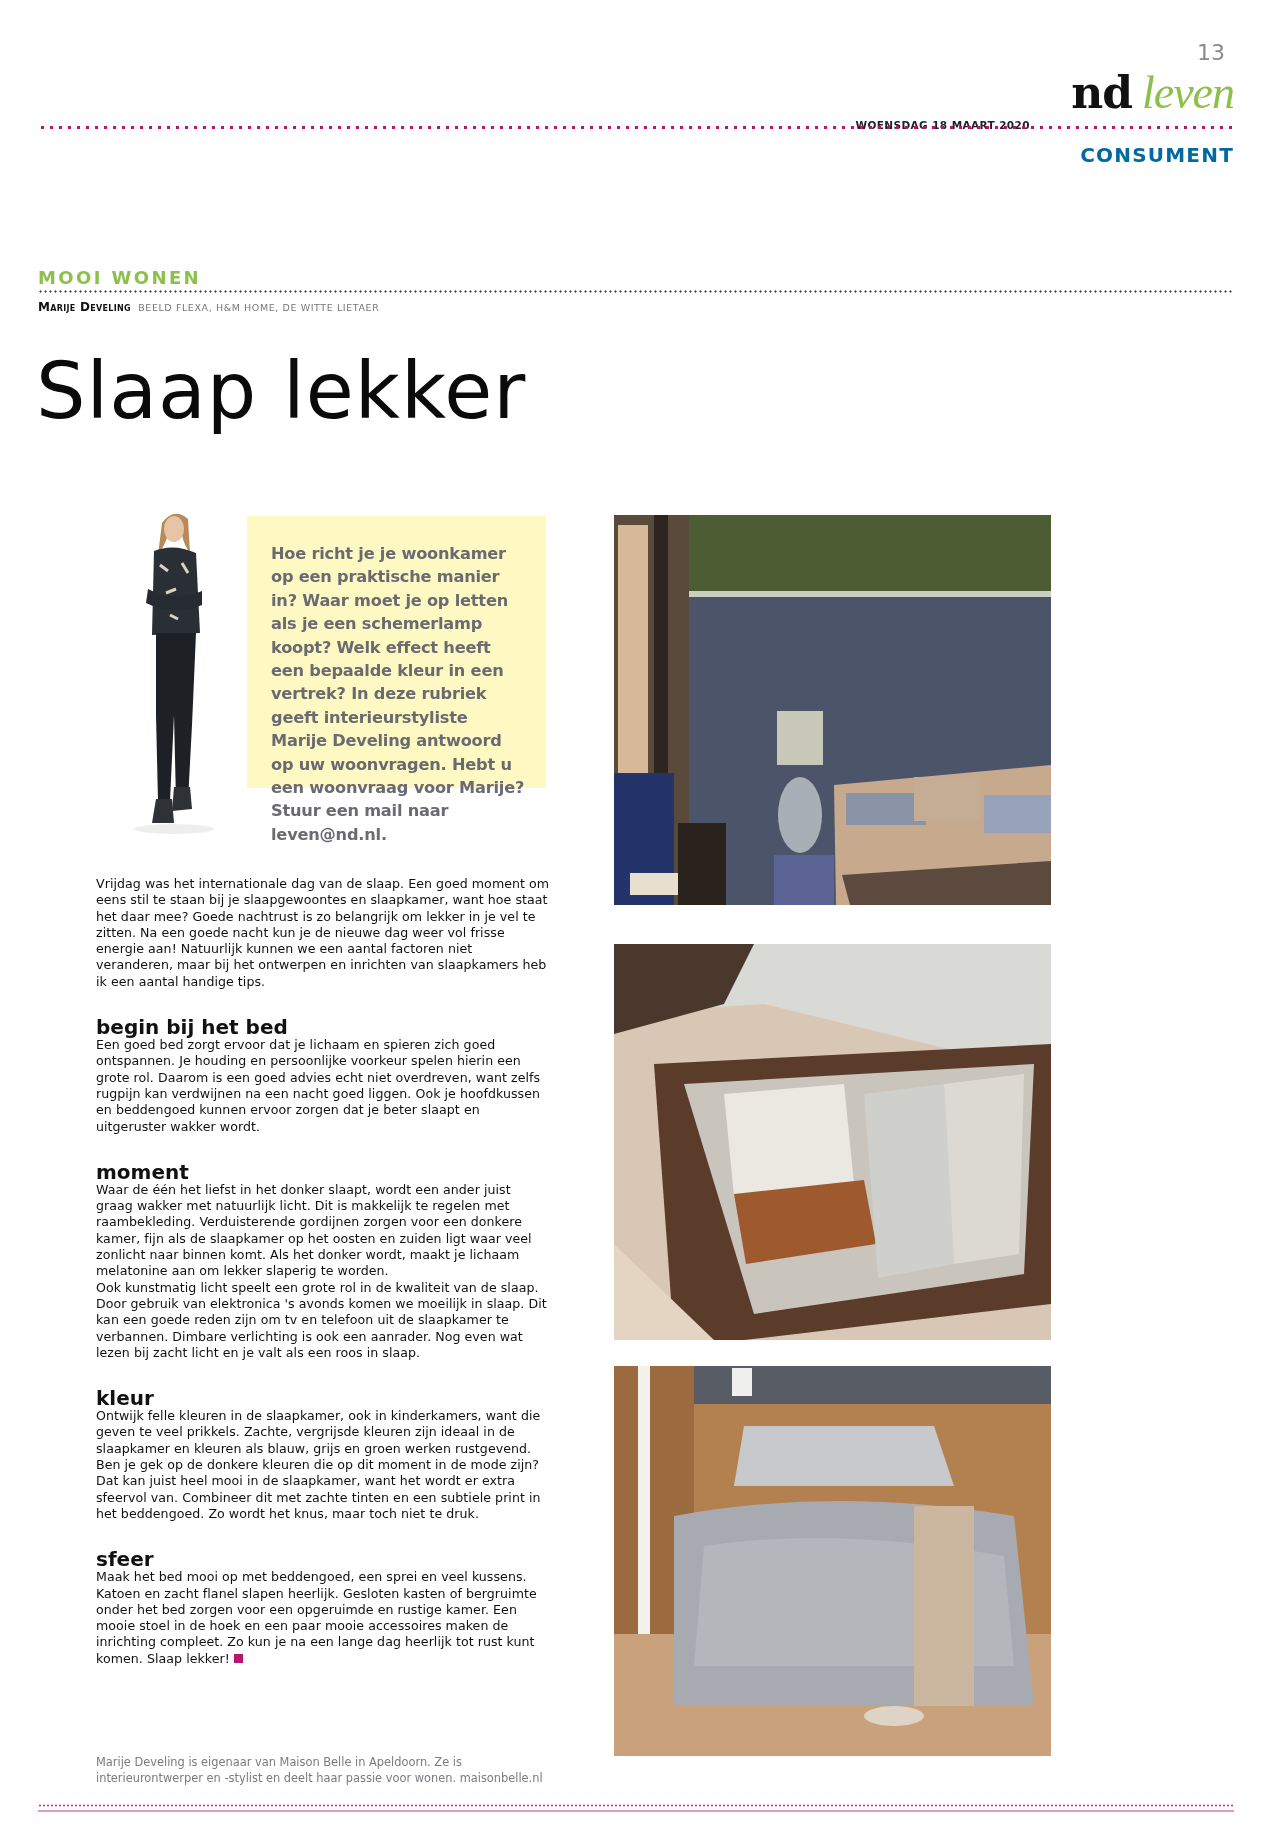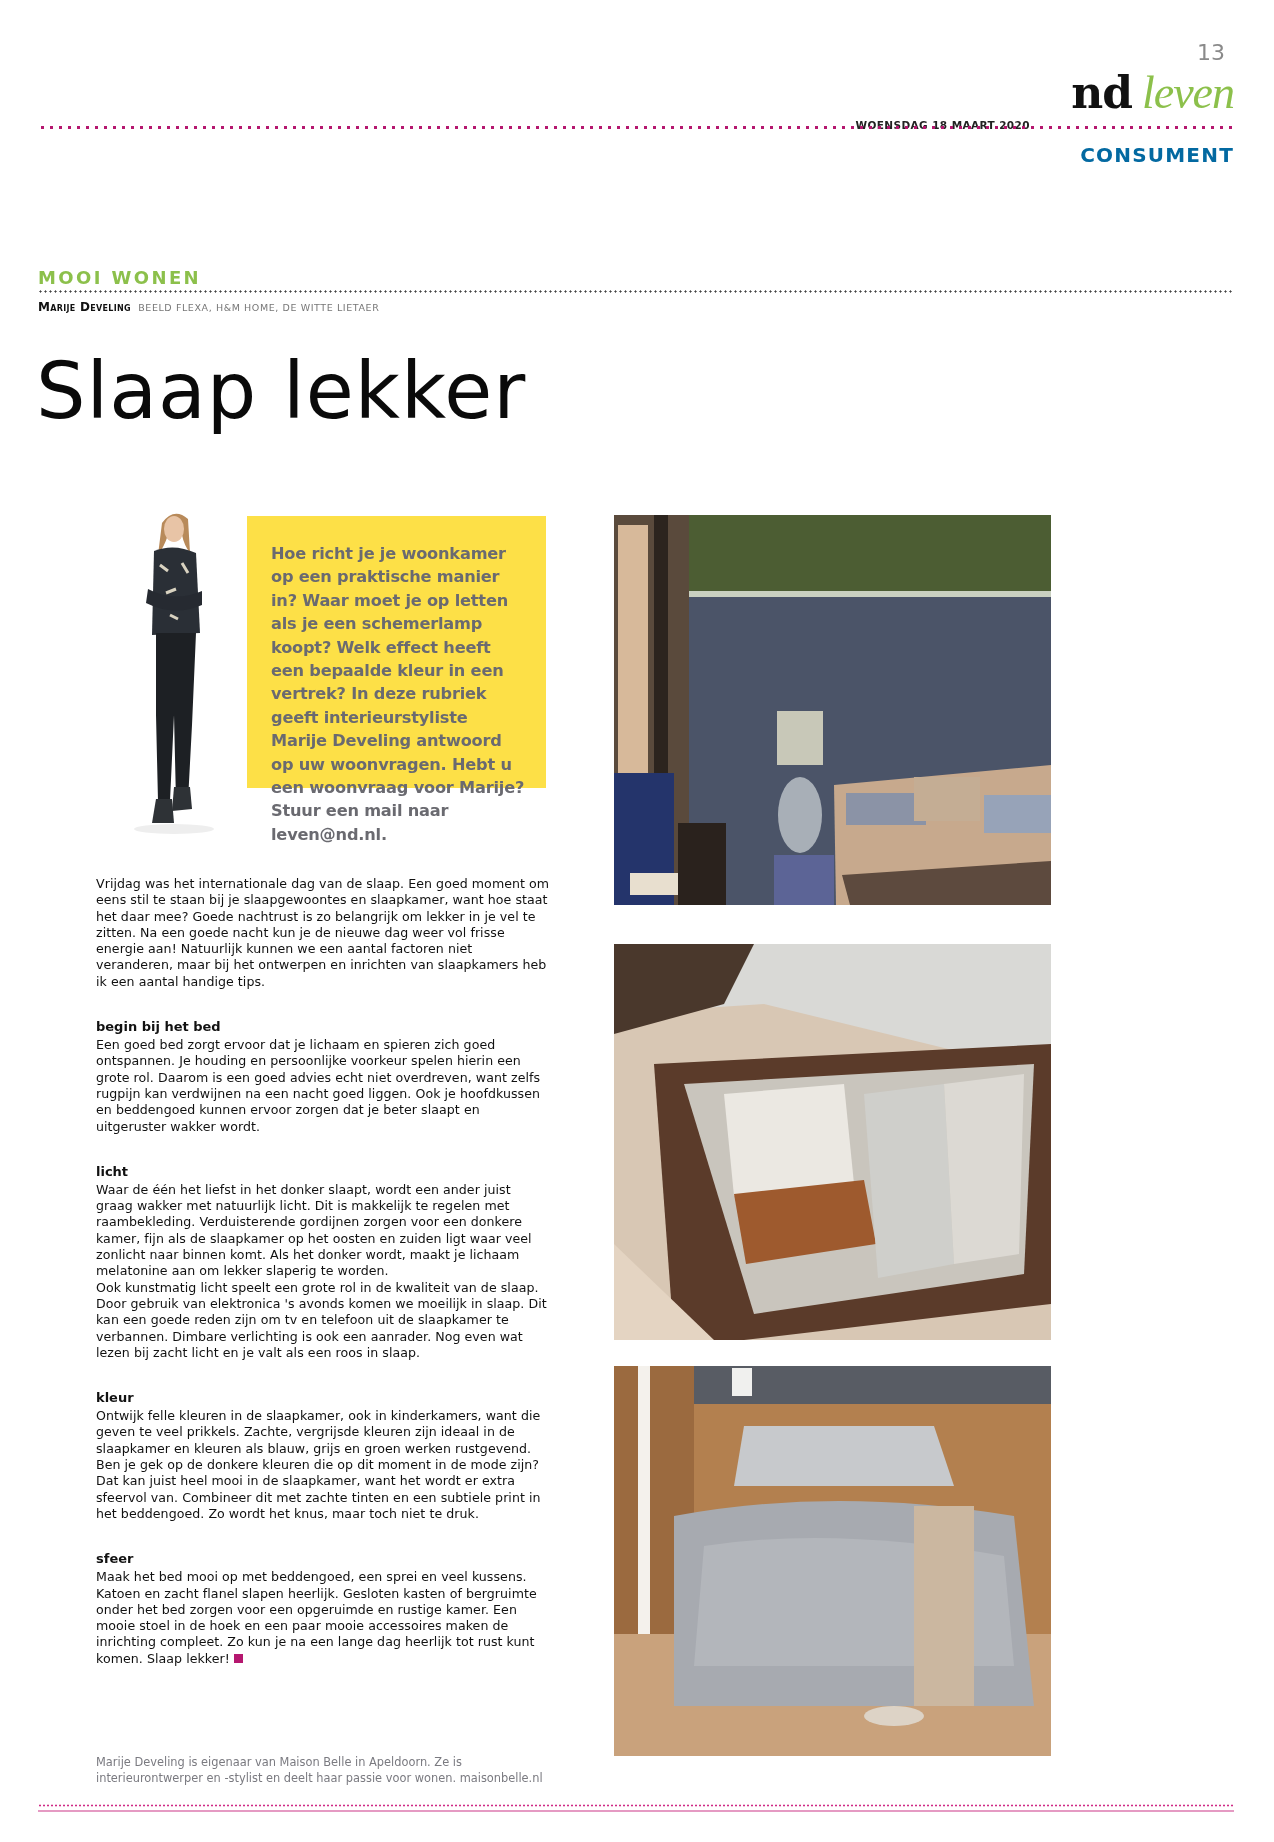"Hoe richt je je woonkamer" .intro-box { background: #fde047 -> #fef9c3 }
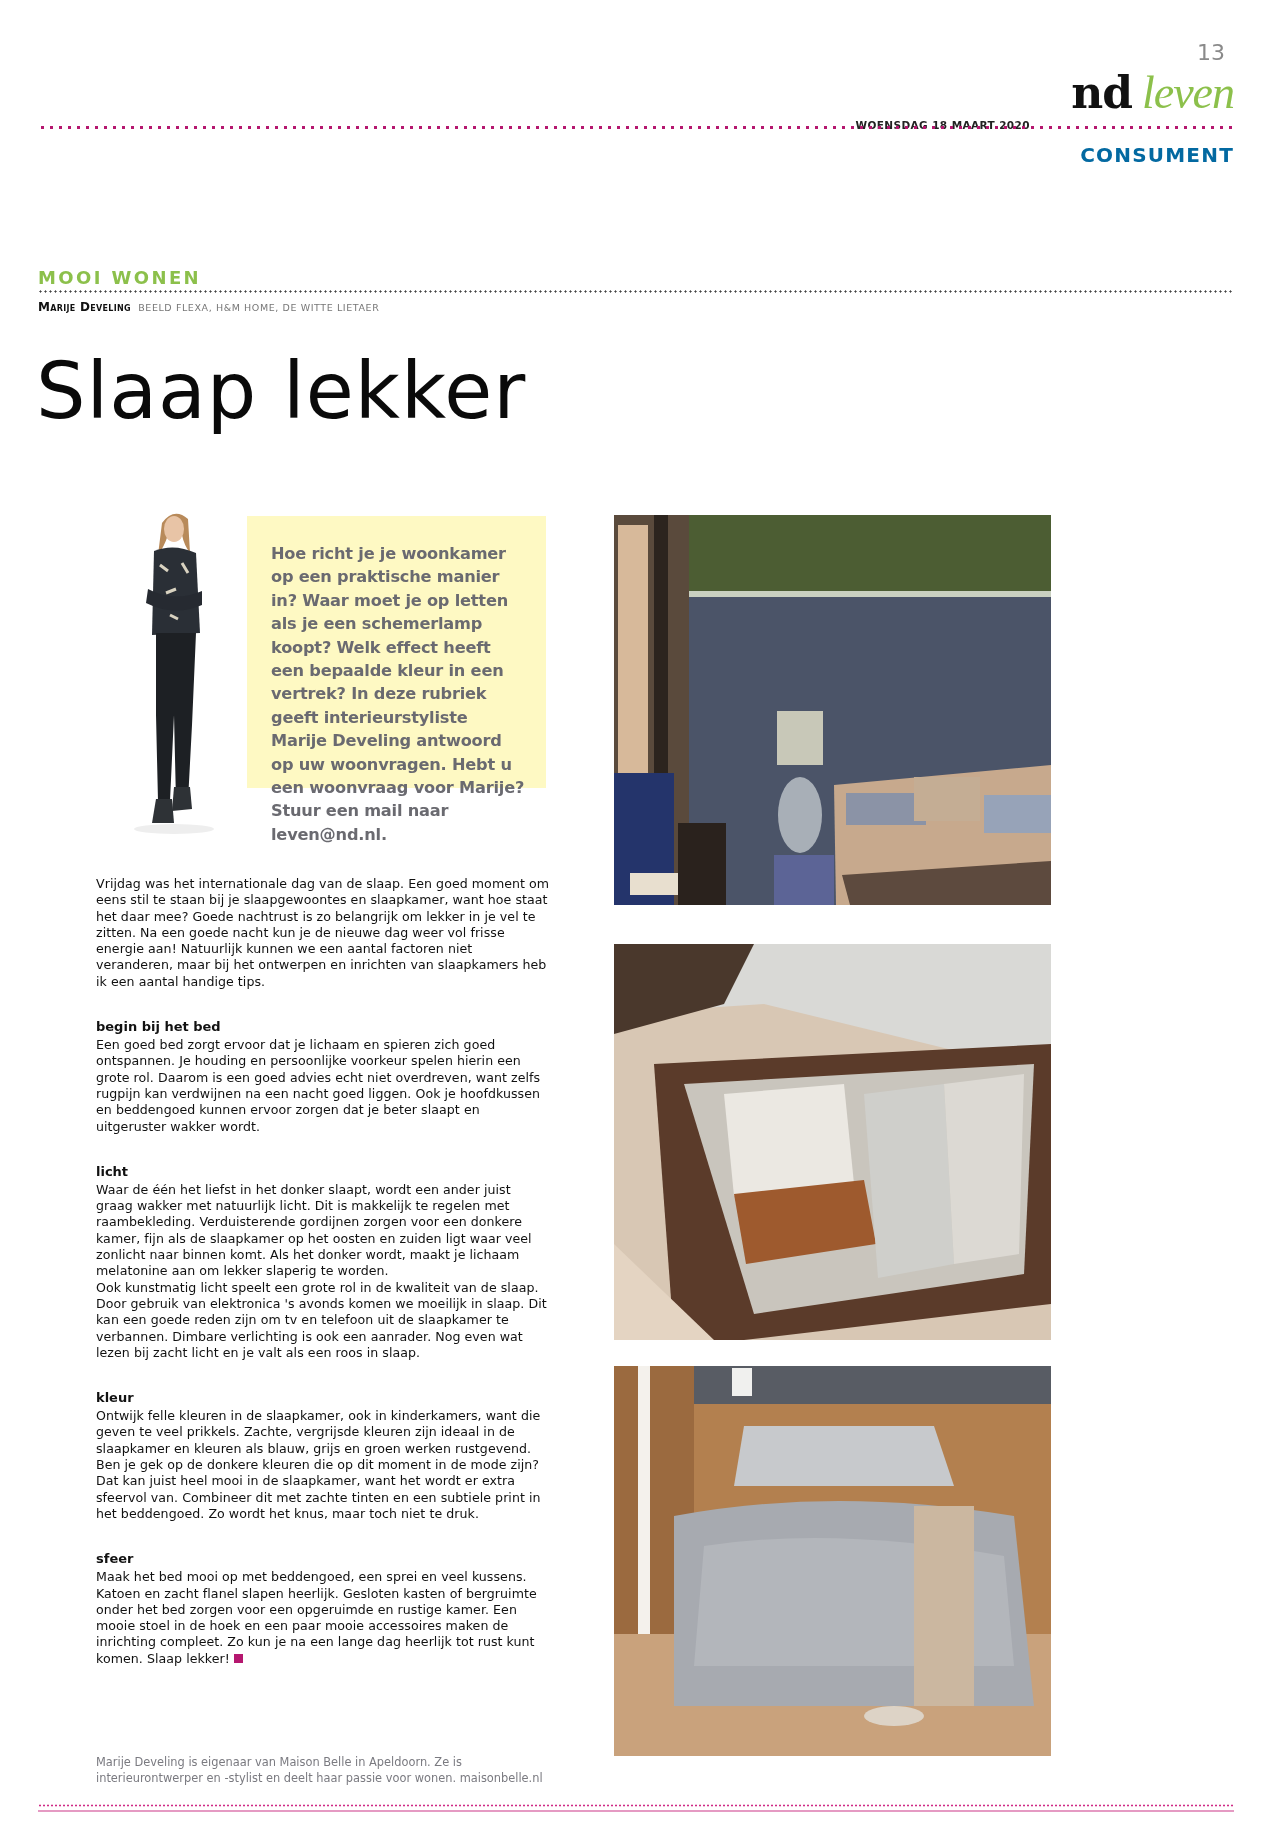"begin bij het bed" .subhead { font-size: 13px -> 20px }
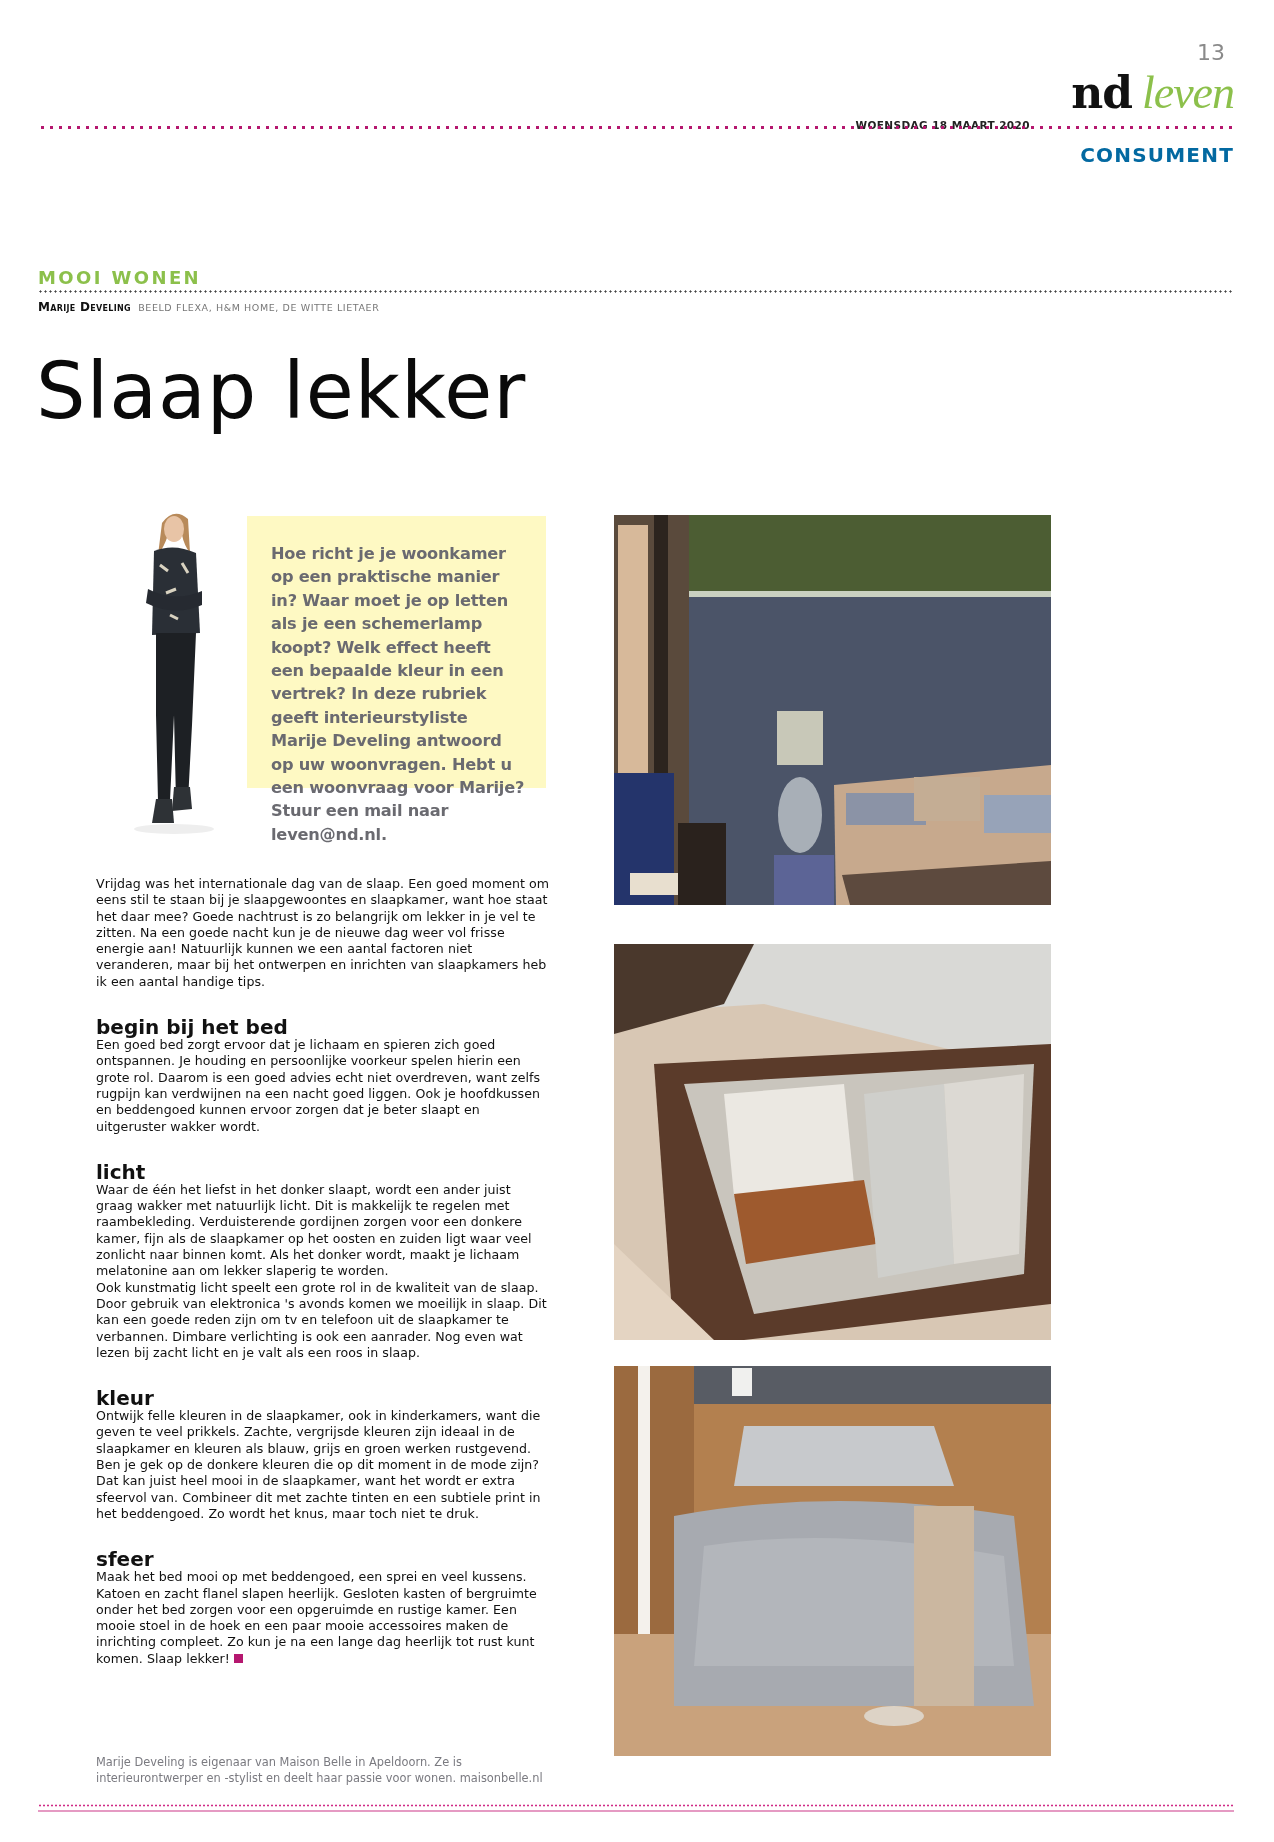"licht" h3.subhead { text: licht -> moment }
